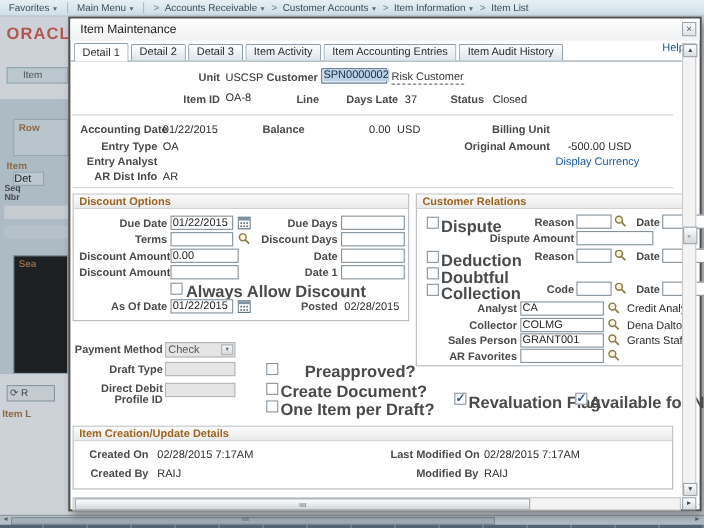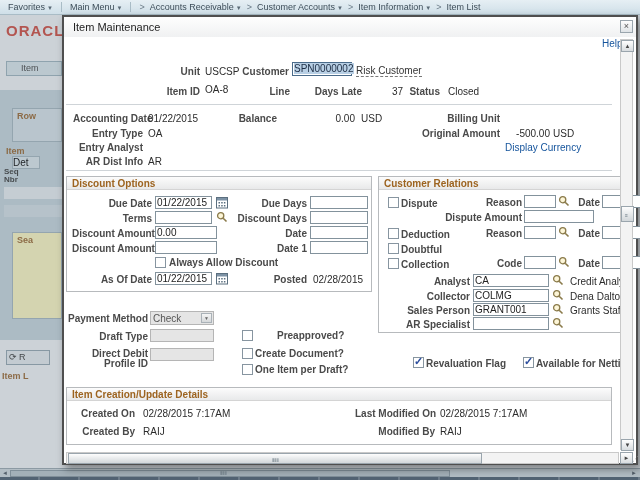"Detail 1" div.tabs { html: none -> <div> <div>Detail 1</div> <div>Detail 2</div> <div>Detail 3</div> <div>Item Activity</div> <div>Item Accounting Entries</div> <div>Item Audit History</div> </div> }
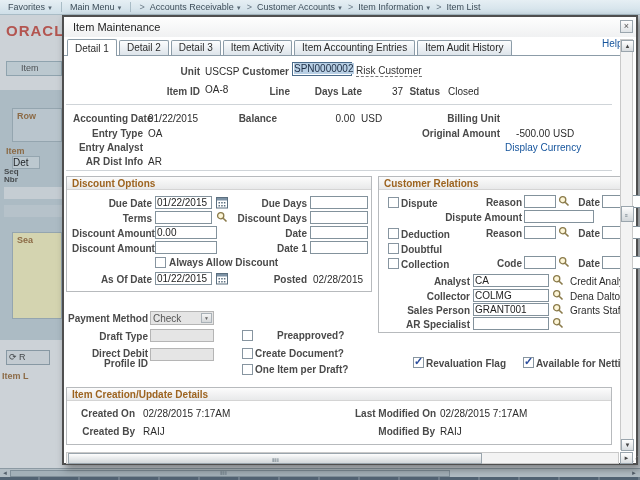"37" div.val { margin-left: 24px -> none }
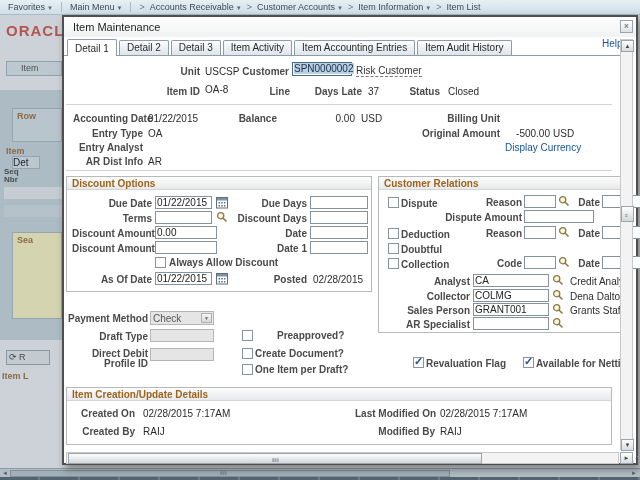"Dispute" .cblbl { font-size: 10px -> 15px }
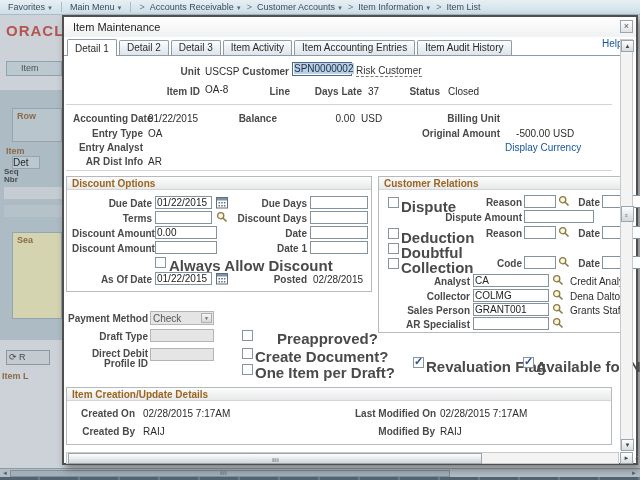"Sea" div.bgbox { background: #fef9c3 -> #000000; height: 87px -> 108px }
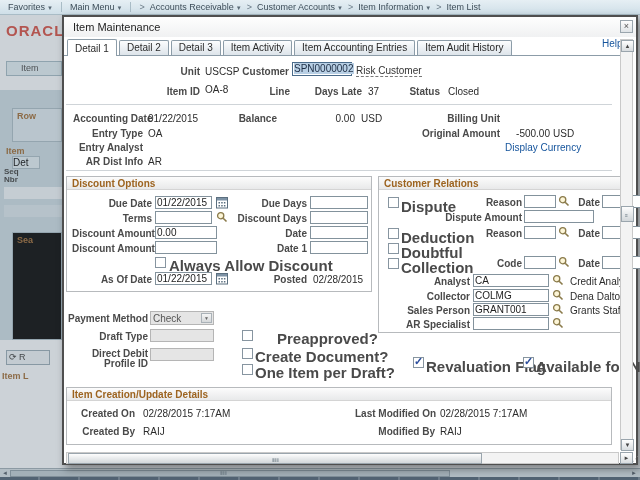"AR Specialist" div.lbl { text: Specialist -> Favorites }
